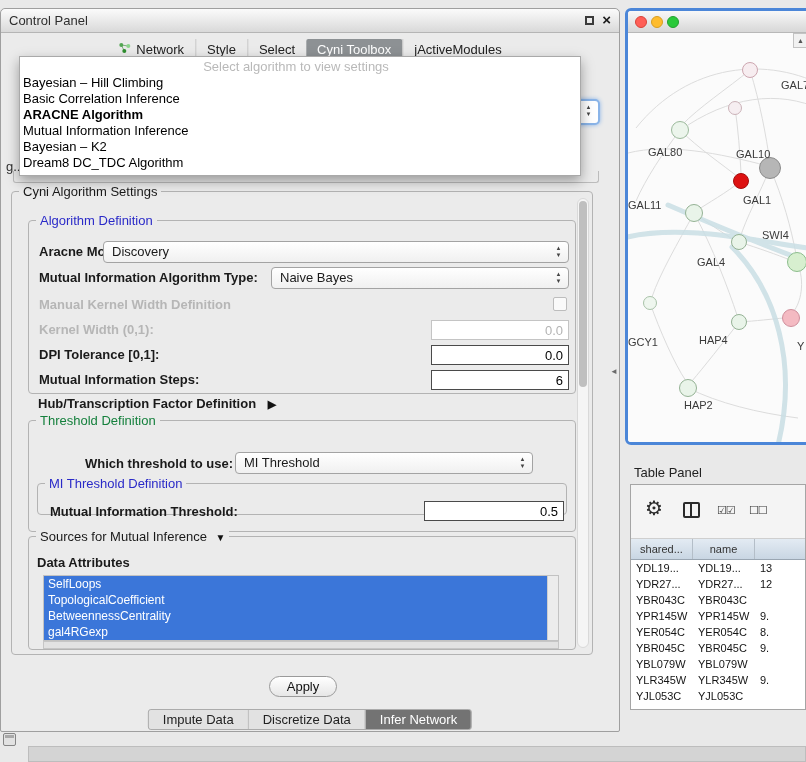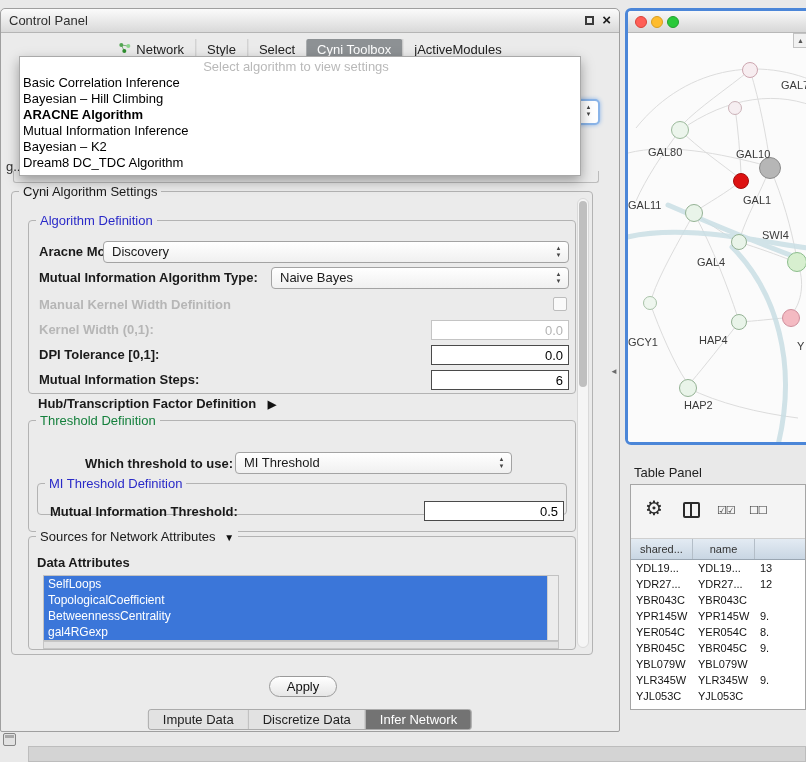"Basic Correlation Inference" div.popup-item { order: before "Bayesian – Hill Climbing" -> after "Bayesian – Hill Climbing" }
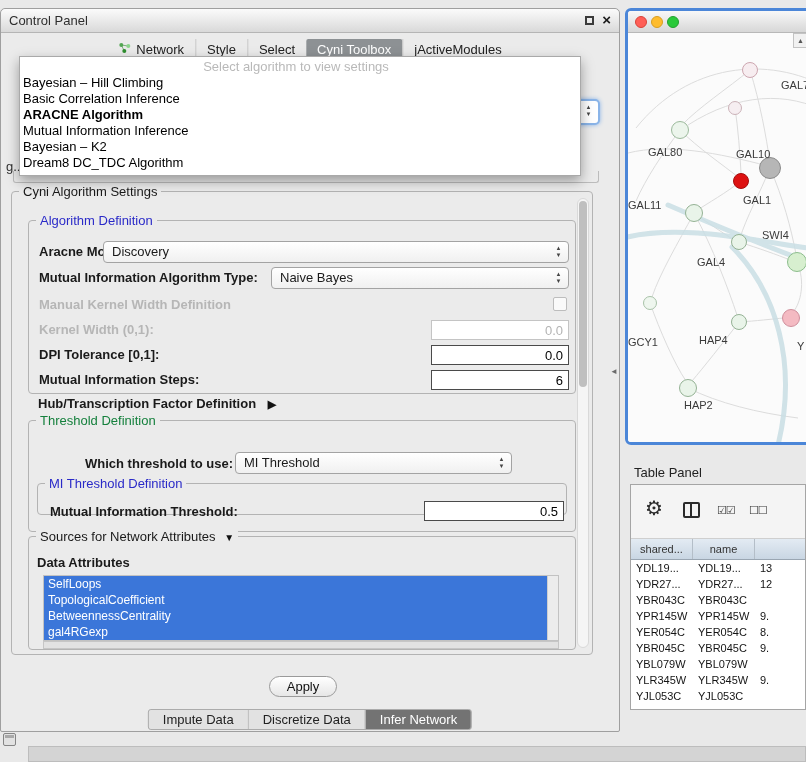"MI Threshold" .cmb-which { width: 277px -> 298px }
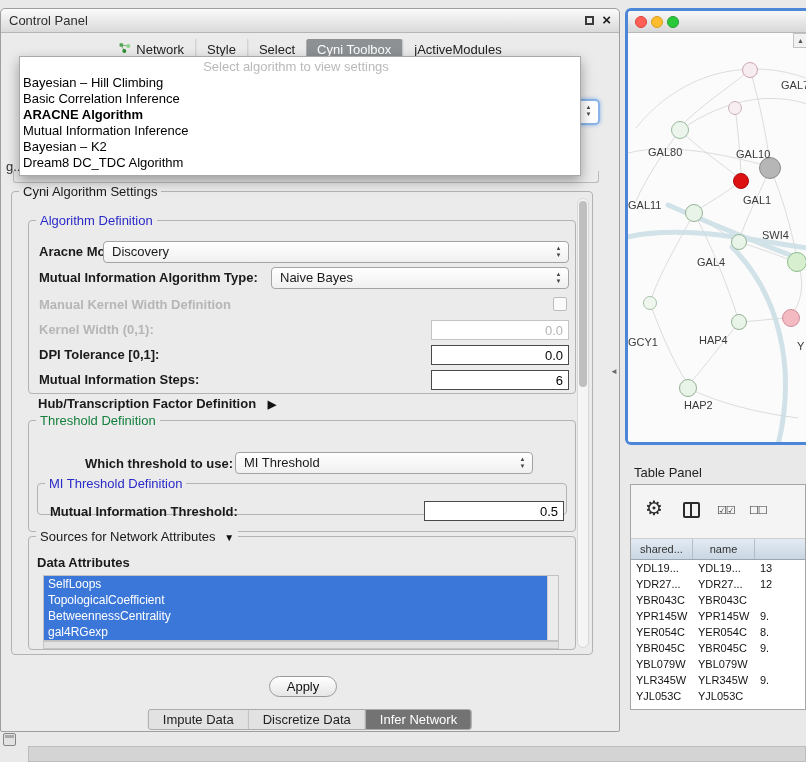"Sources for Network Attributes" span { text: Network Attributes -> Mutual Inference }
